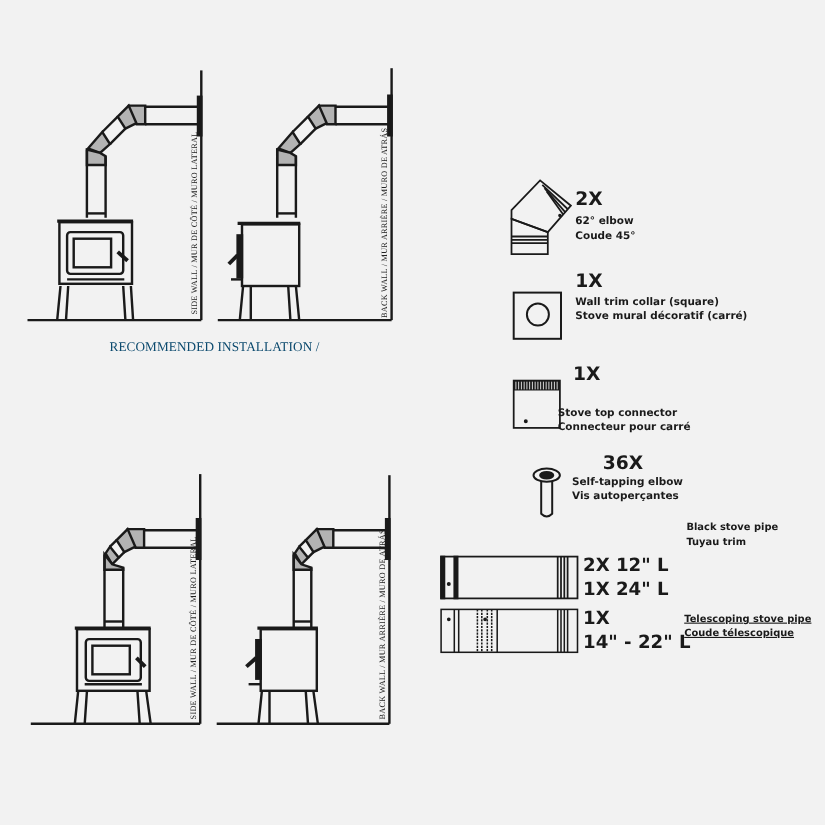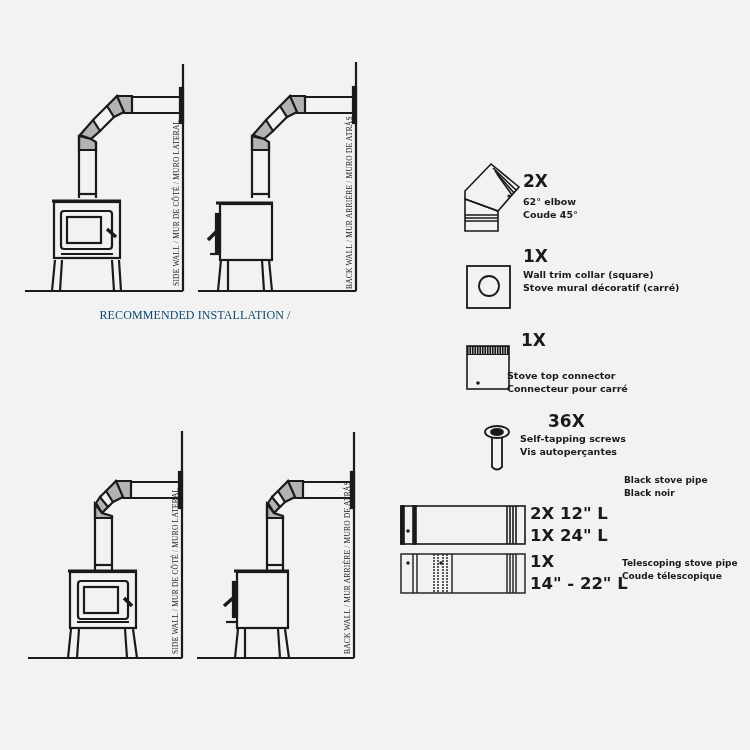"Self-tapping screws" div { text: screws -> elbow }
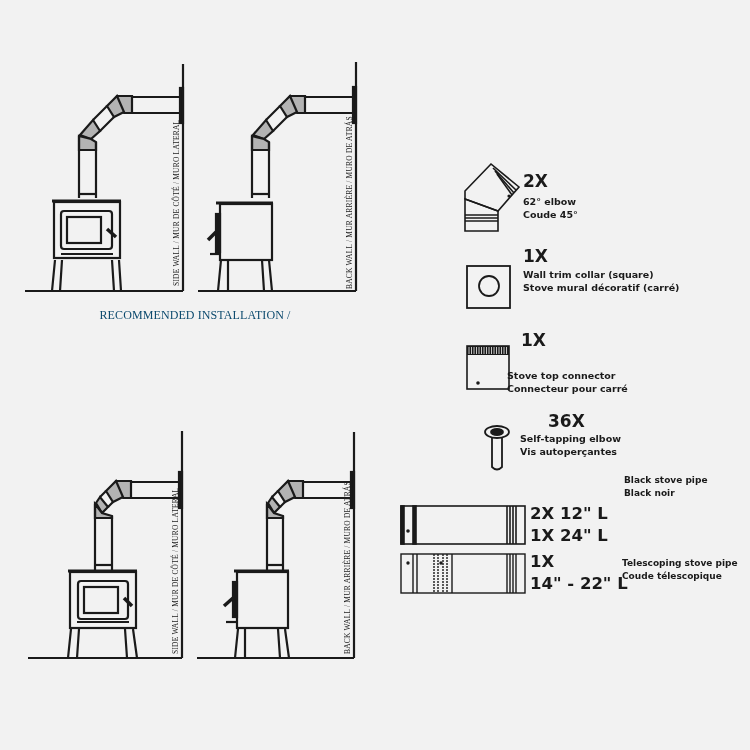"Black noir" div { text: Black noir -> Tuyau trim }
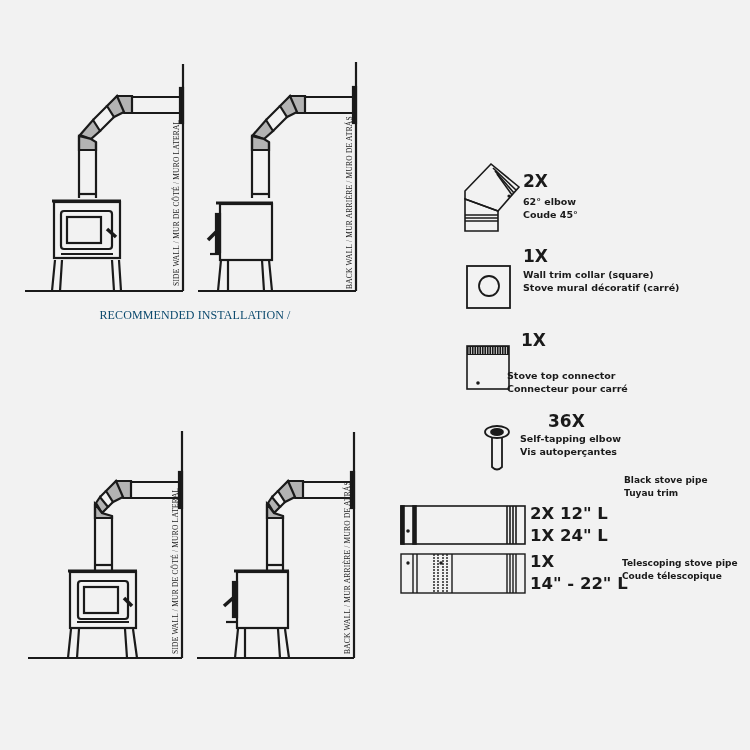"Telescoping stove pipe" div.desc { text-decoration: none -> underline }
